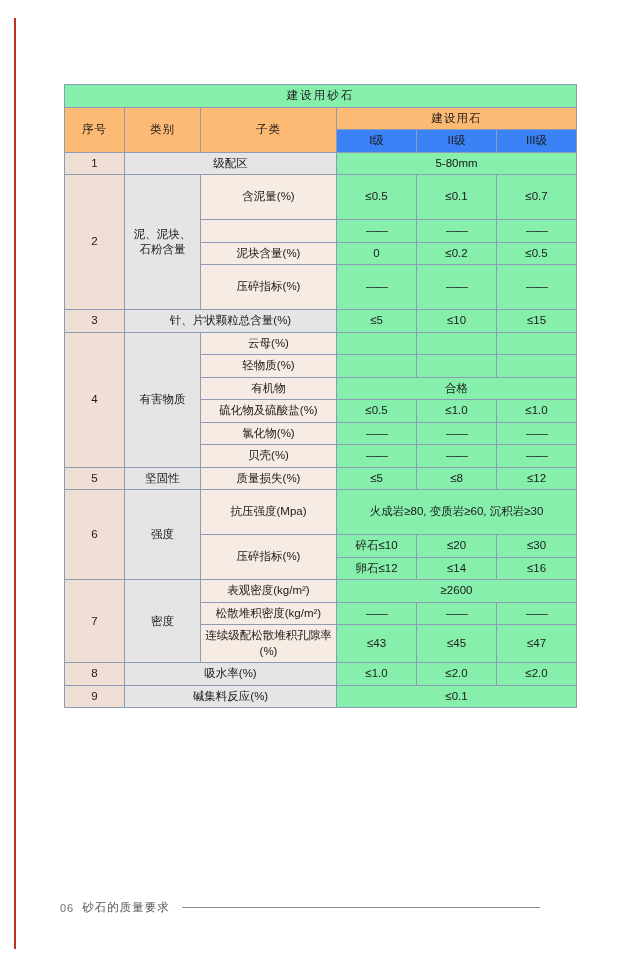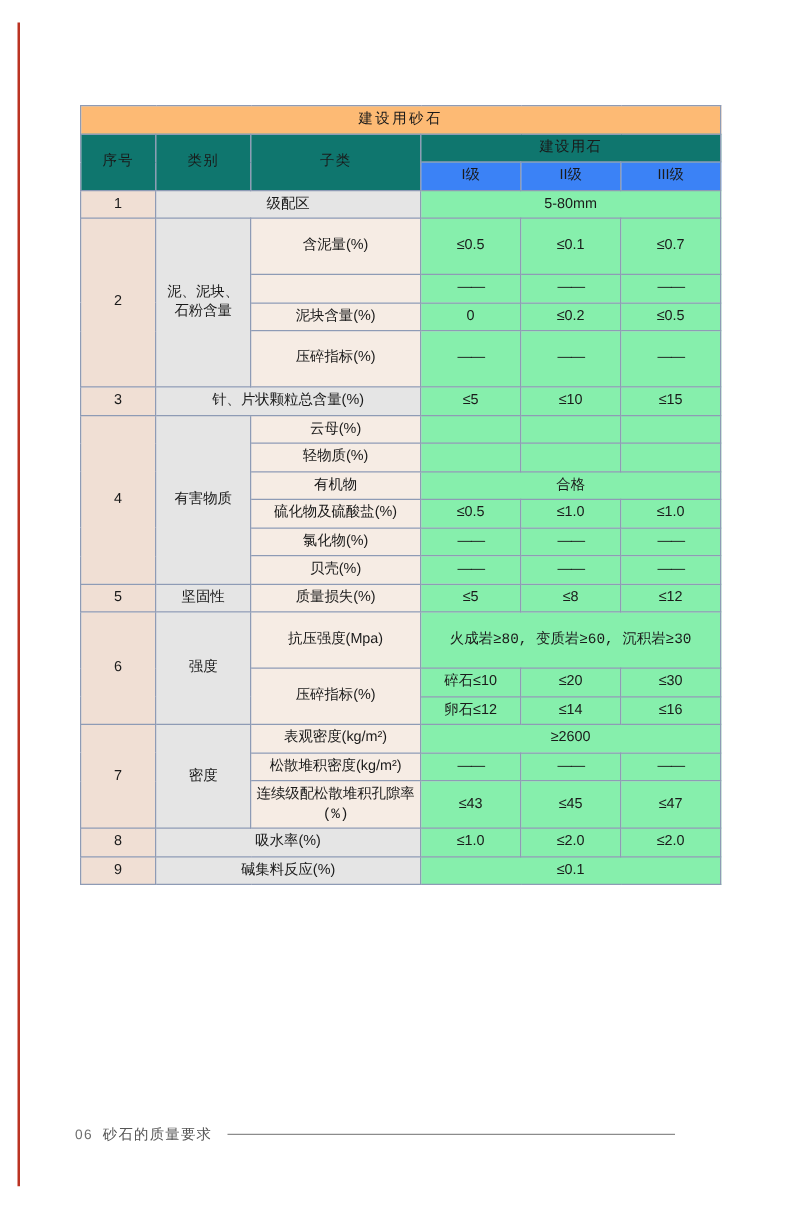"建设用砂石" .title-row td { background: #fdba74 -> #86efac }
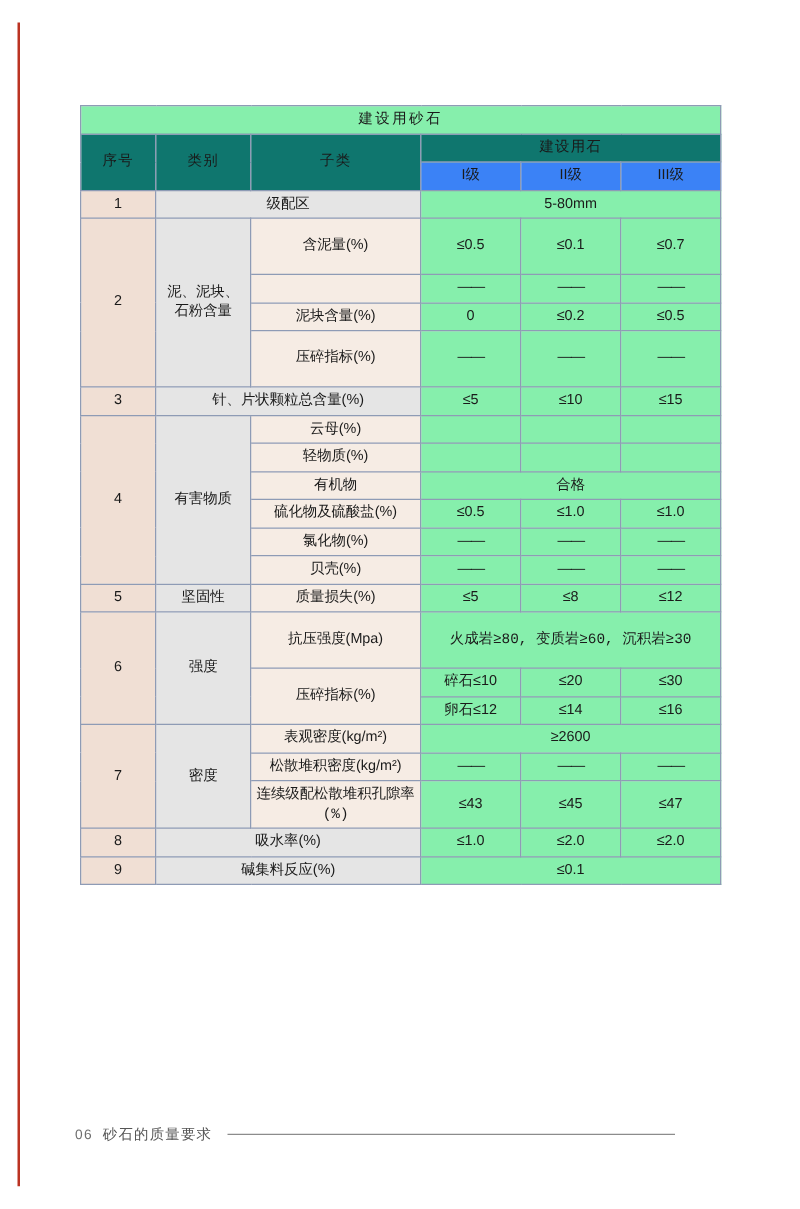"建设用石" .hdr { background: #0f766e -> #fdba74 }
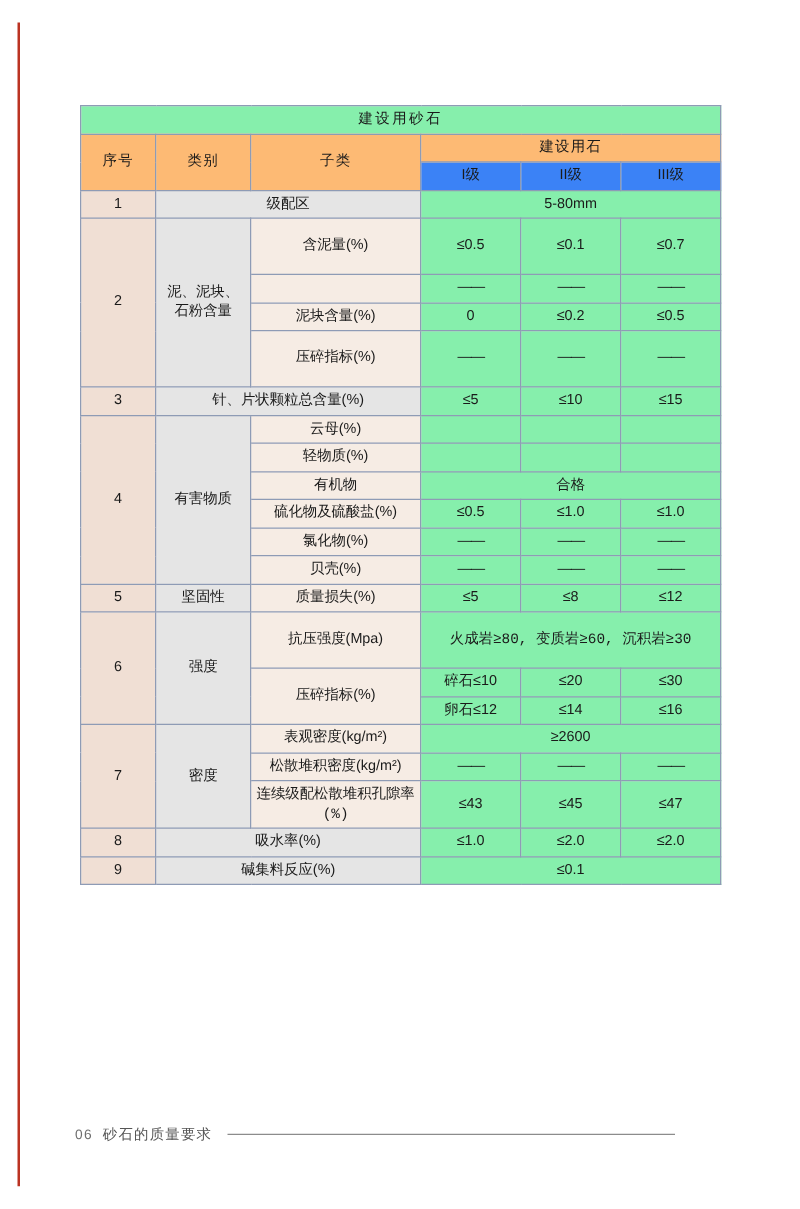"火成岩≥80, 变质岩≥60, 沉积岩≥30" .small { font-family: Liberation Mono, monospace -> none }
